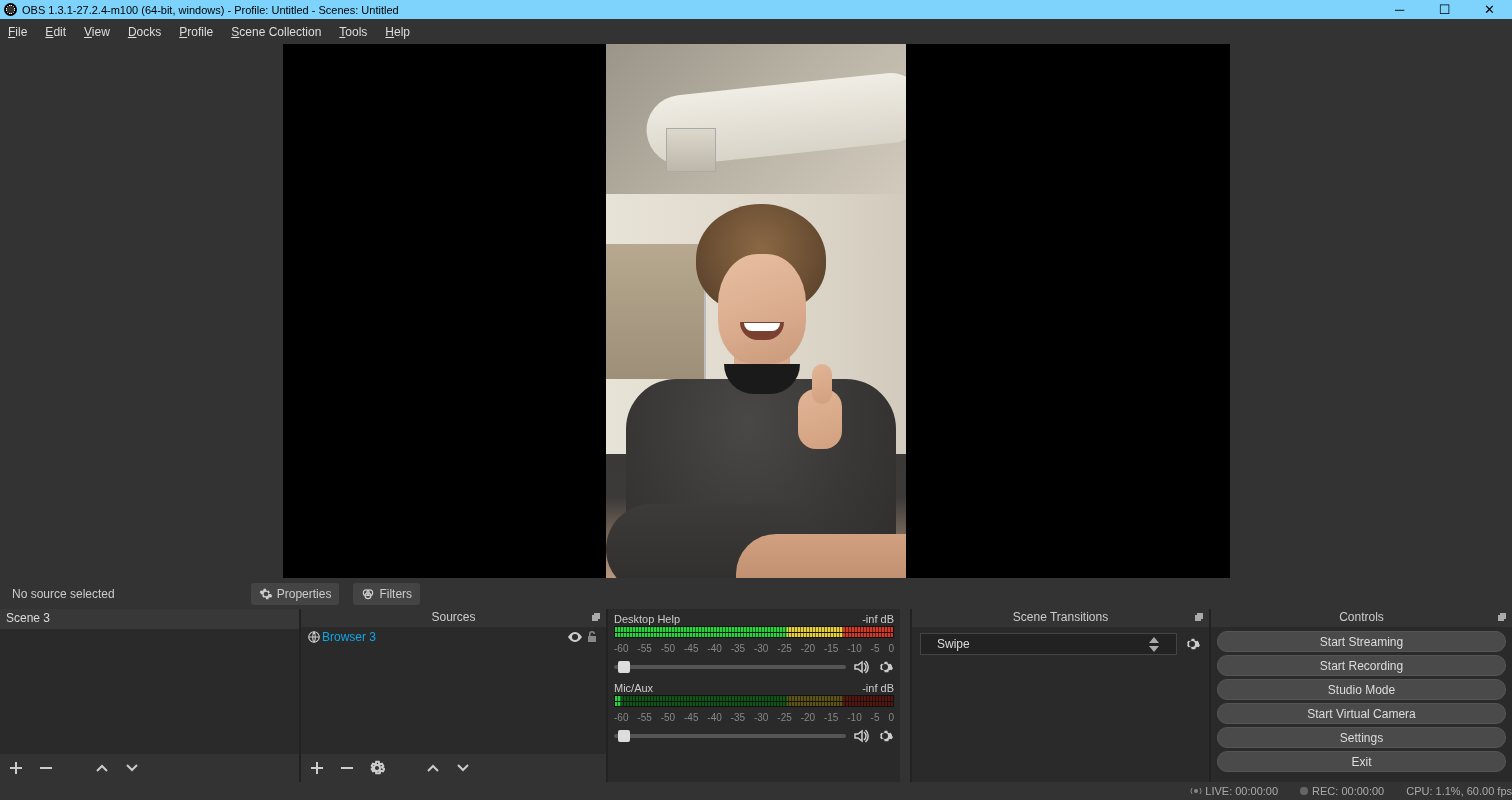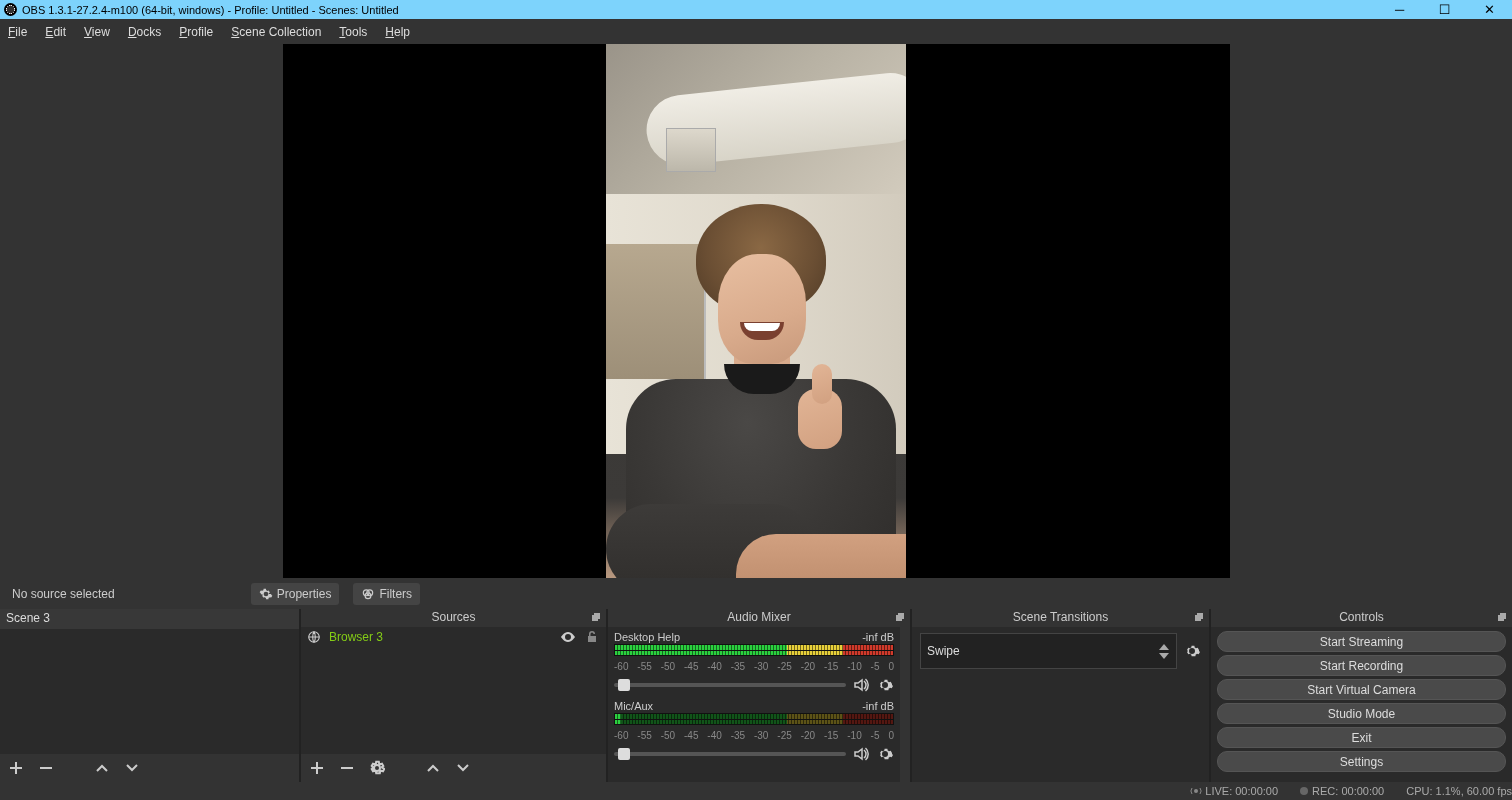"Audio Mixer" div.dock-head { html: <div> <span>Audio Mixer</span> <svg> <path></path> </svg> </div> -> none }
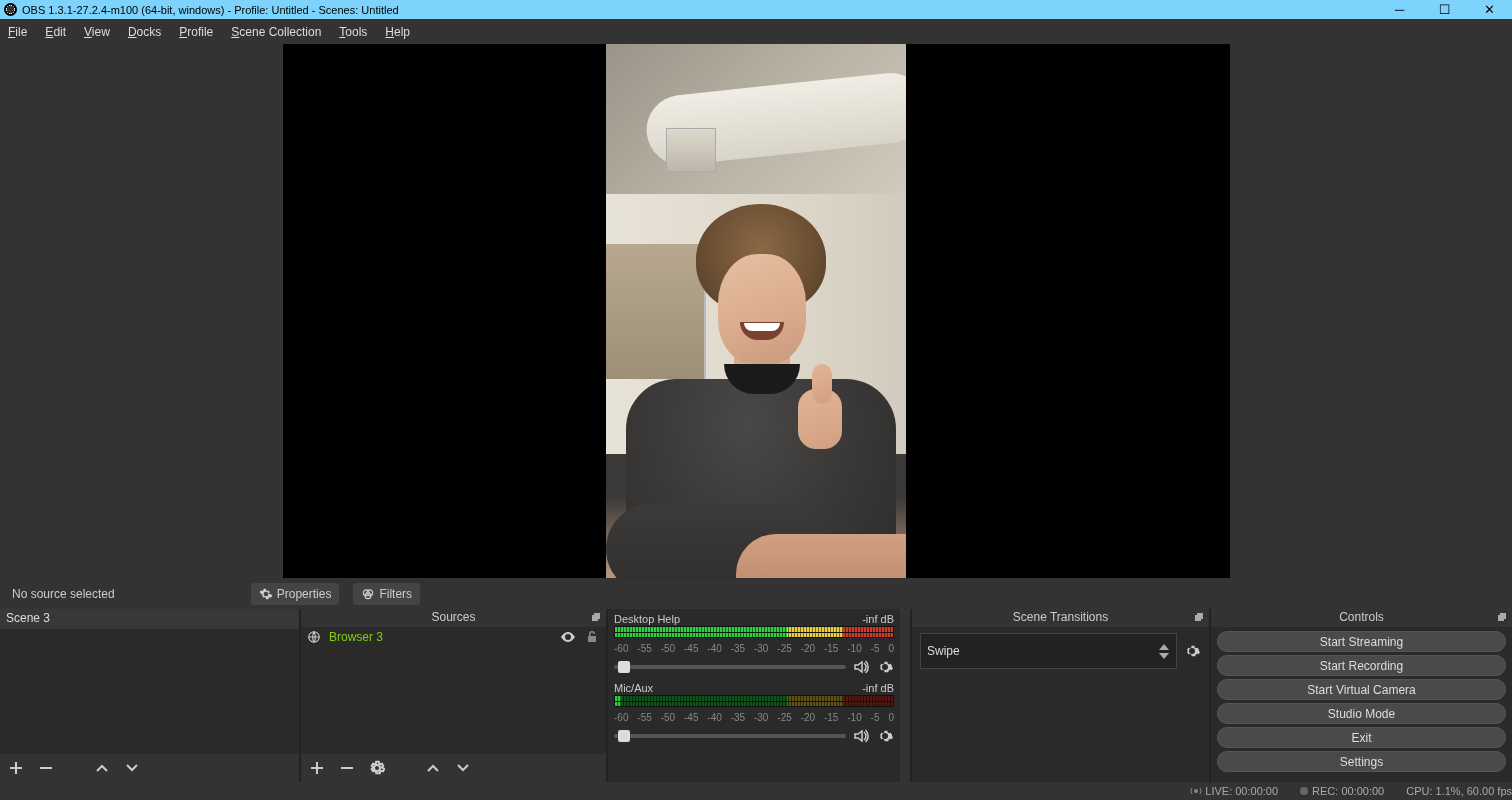"Browser 3" .src-item { color: #84cc16 -> #0ea5e9; gap: 8px -> 1px }
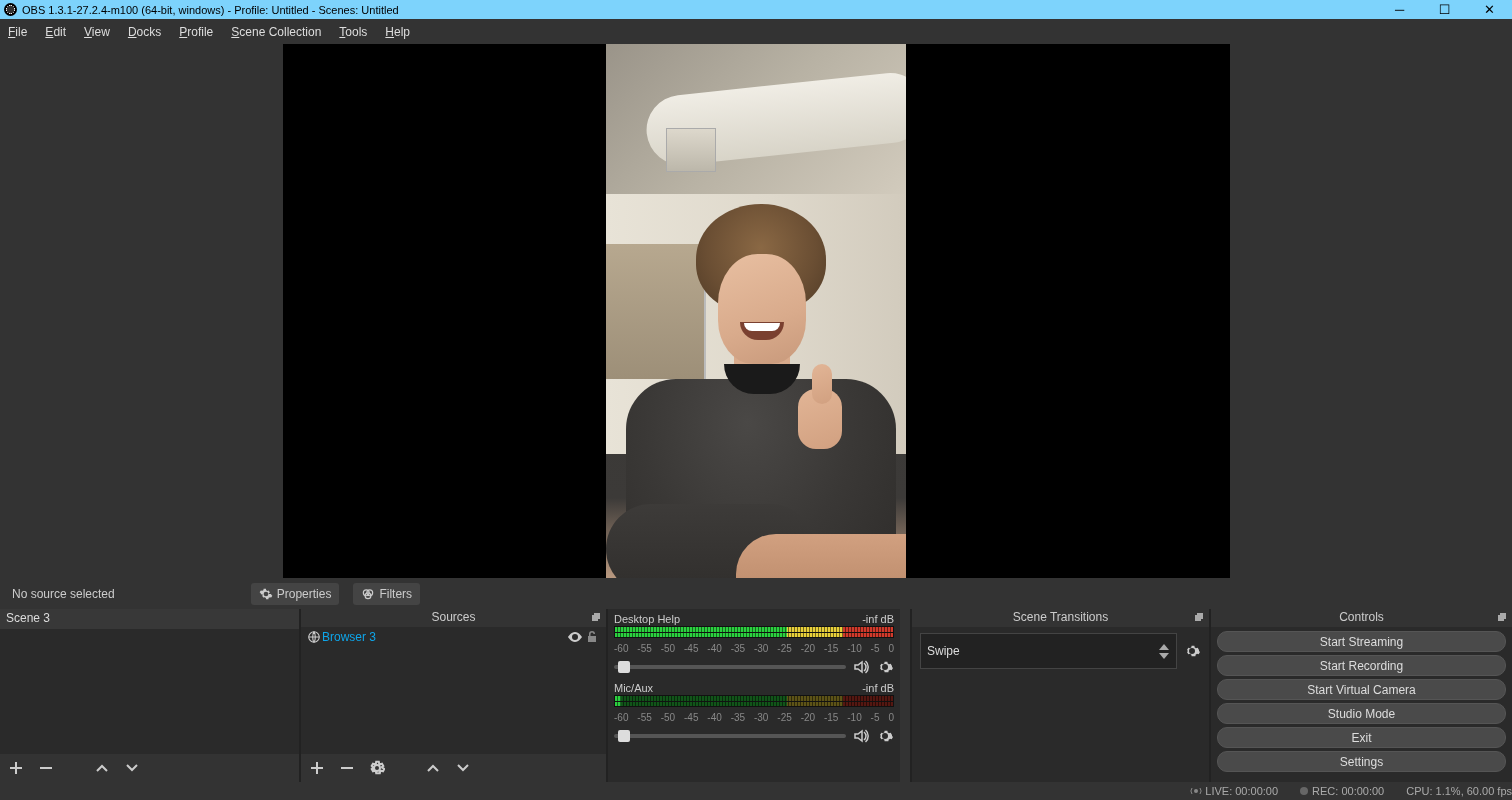"Swipe" .sel { height: 36px -> 22px; padding: 2px 6px -> 2px 16px }
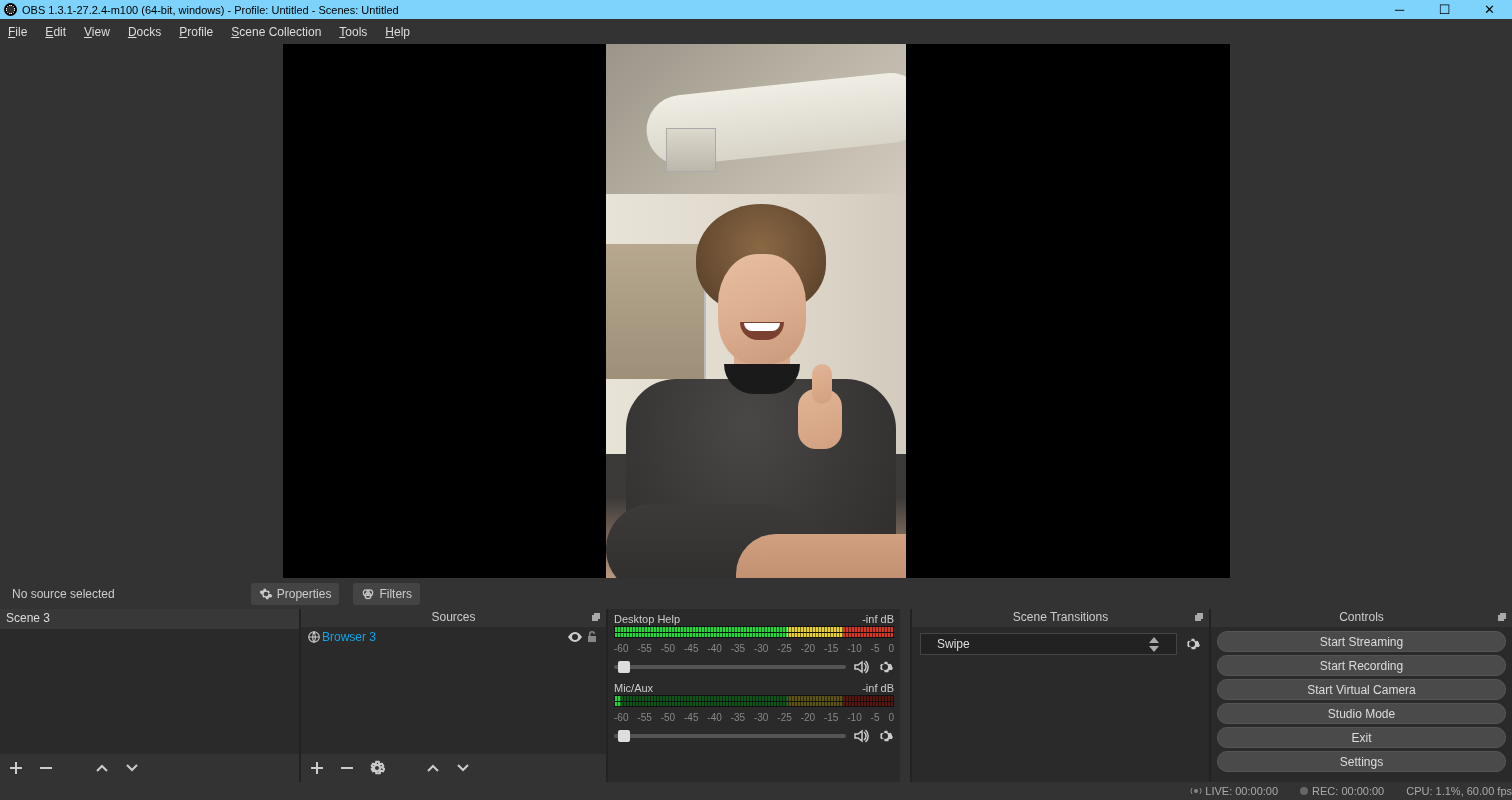"Start Virtual Camera" div.cbtn { order: before "Studio Mode" -> after "Studio Mode" }
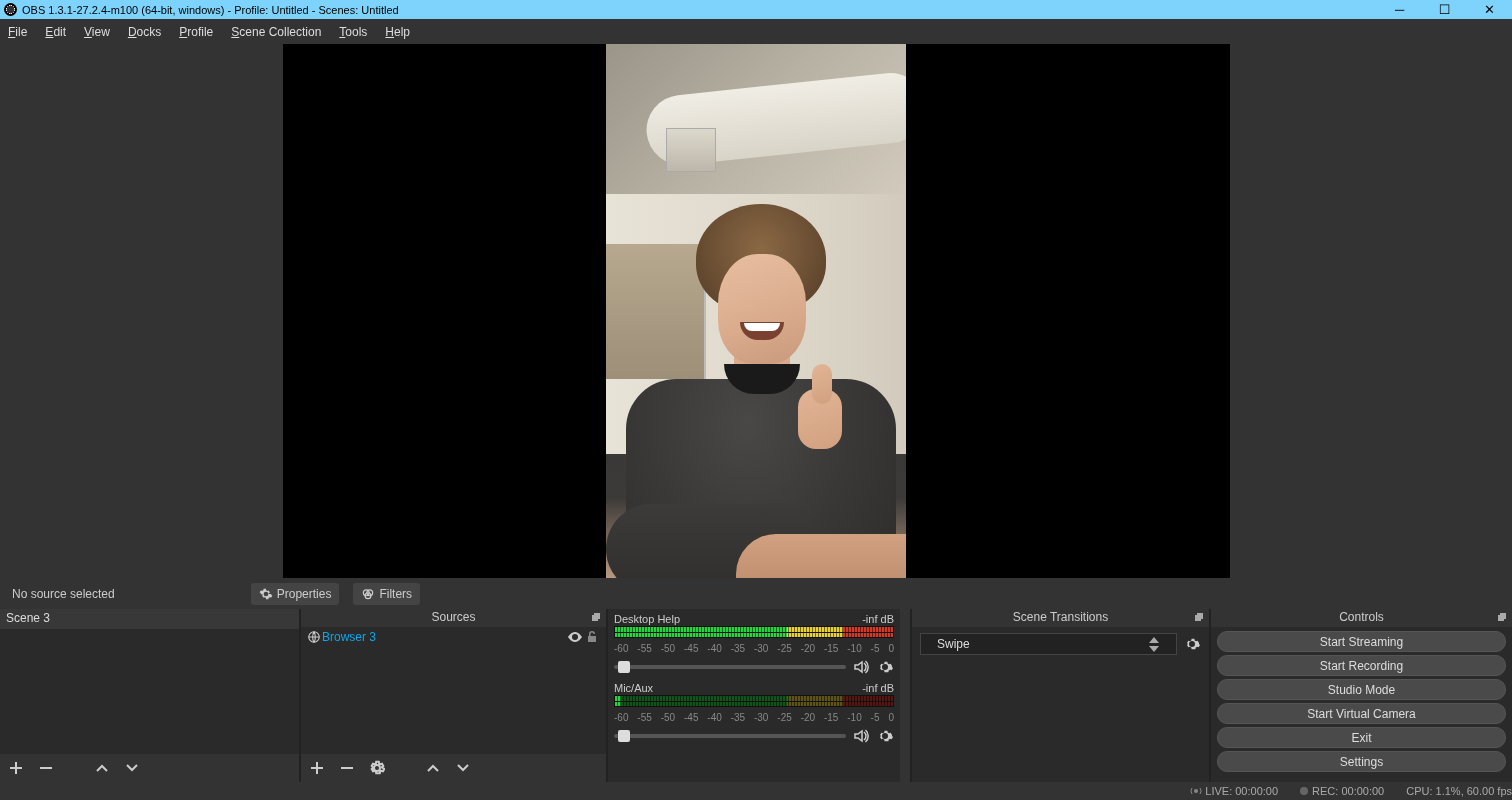"Exit" div.cbtn { order: before "Settings" -> after "Settings" }
